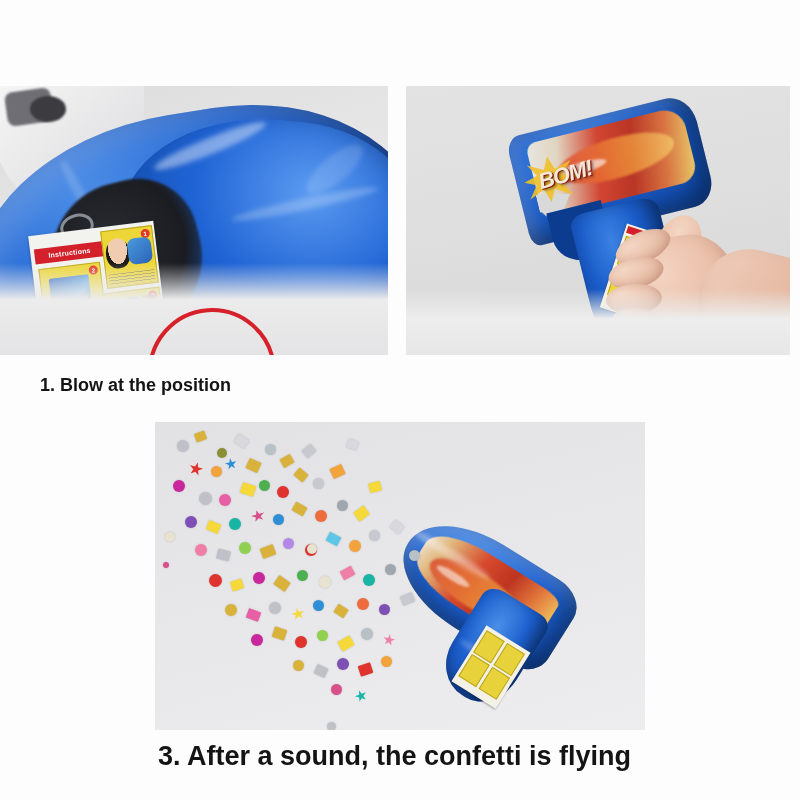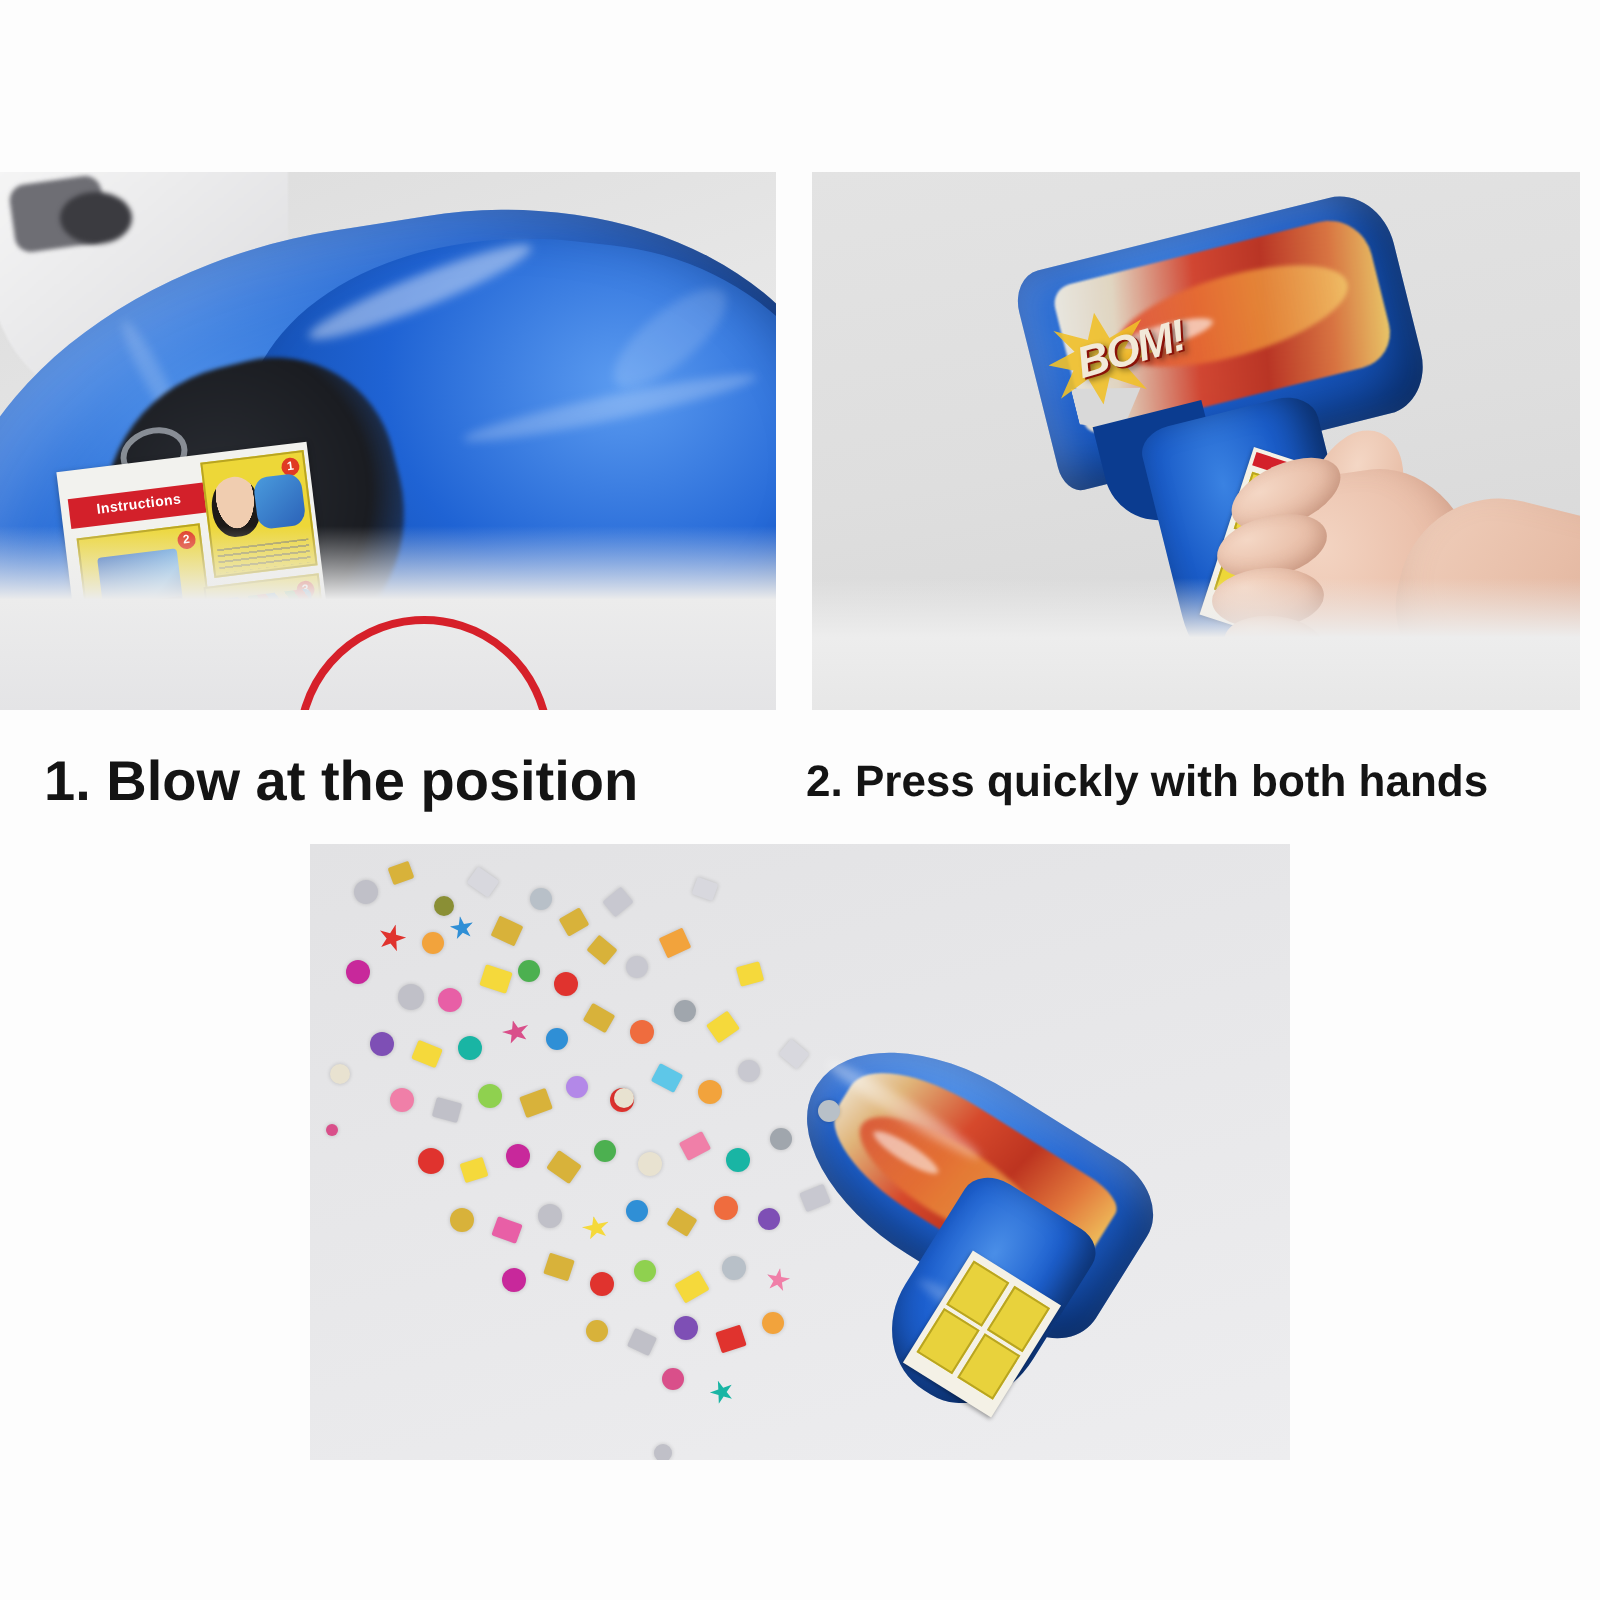"1. Blow at the position" #cap1 { font-size: 28px -> 18px; left: 22px -> 40px }
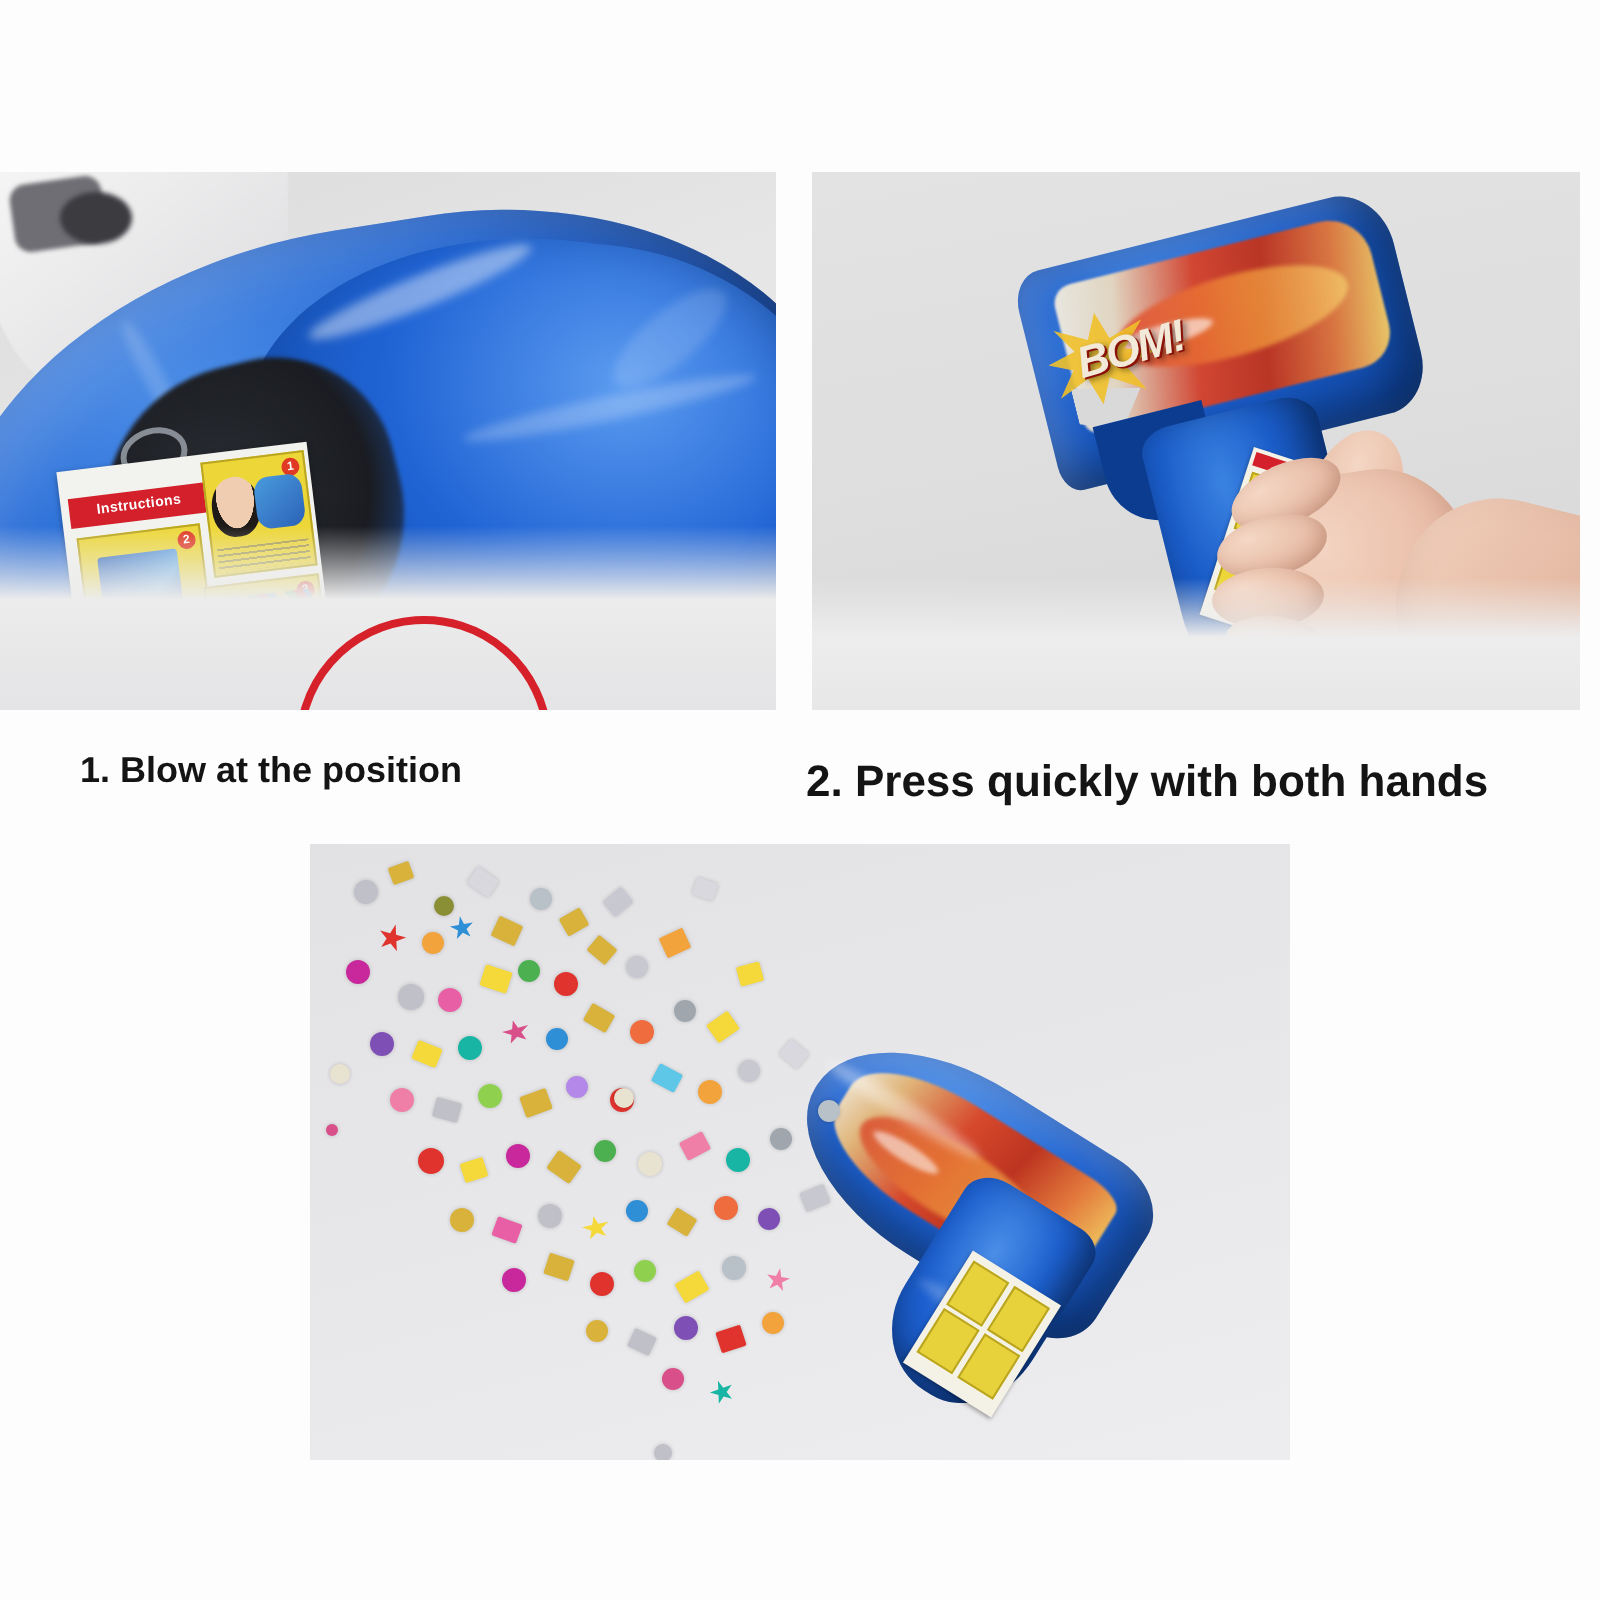"2. Press quickly with both" div.caption { html: <div>2. Press quickly with both hands</div> -> none }
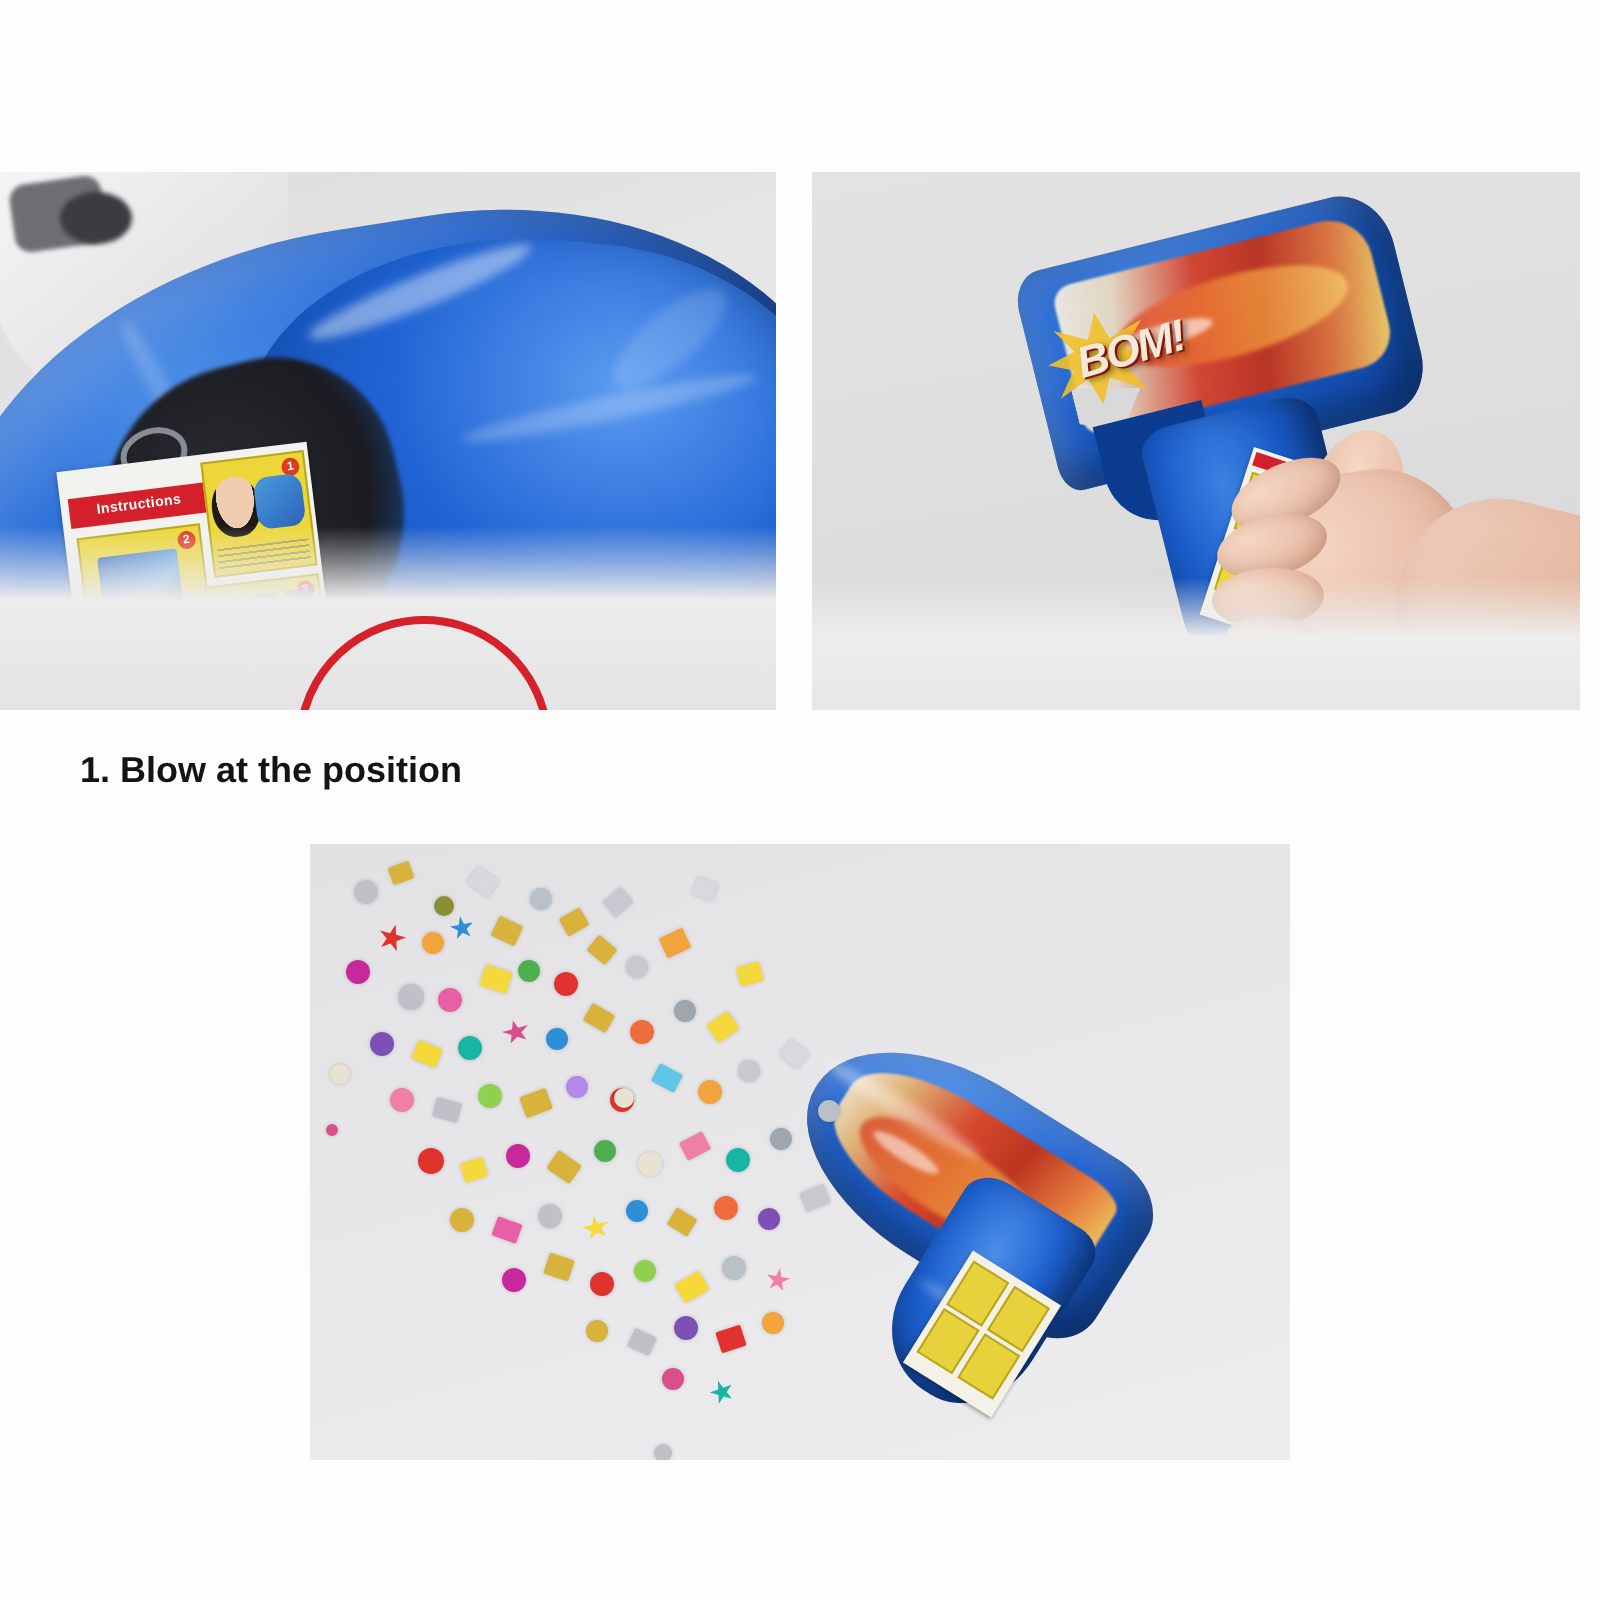"3. After a sound, the" div.caption { html: none -> <div>3. After a sound, the confetti is flying</div> }
